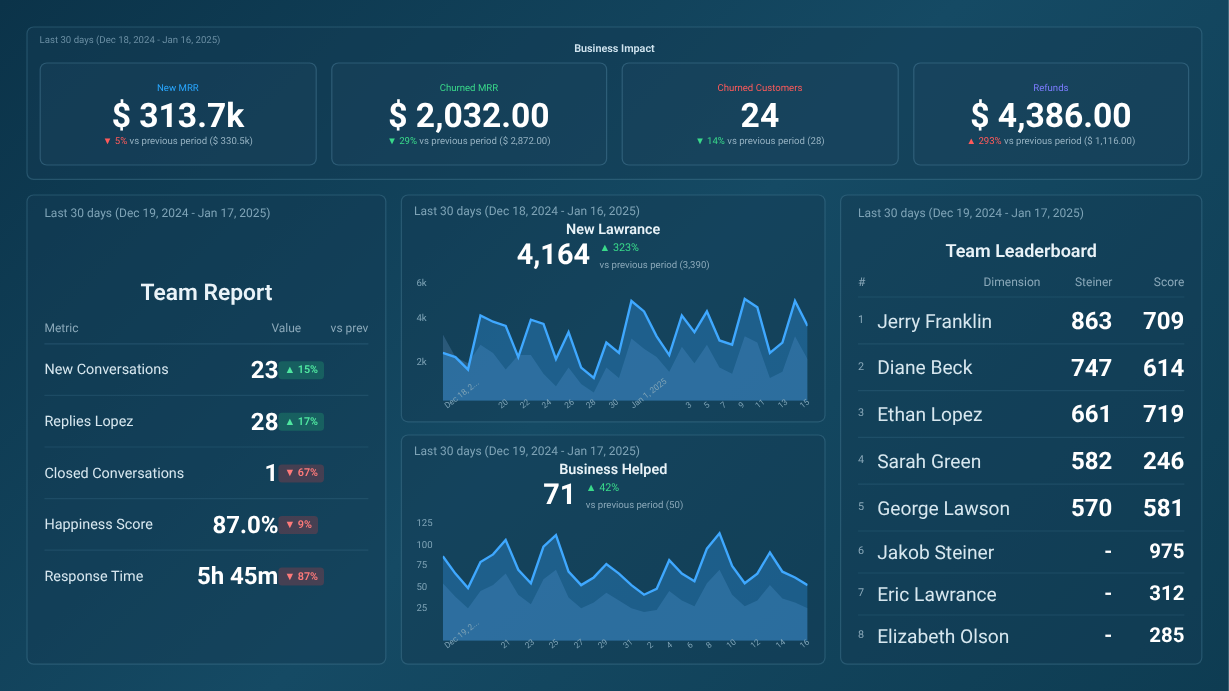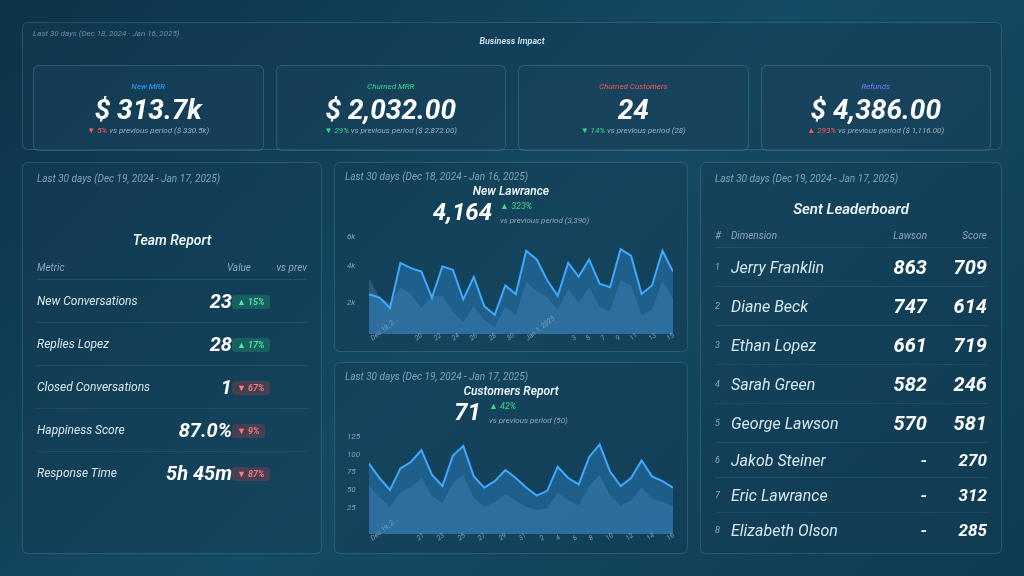"Last 30 days (Dec 18," .card { font-style: italic -> none }
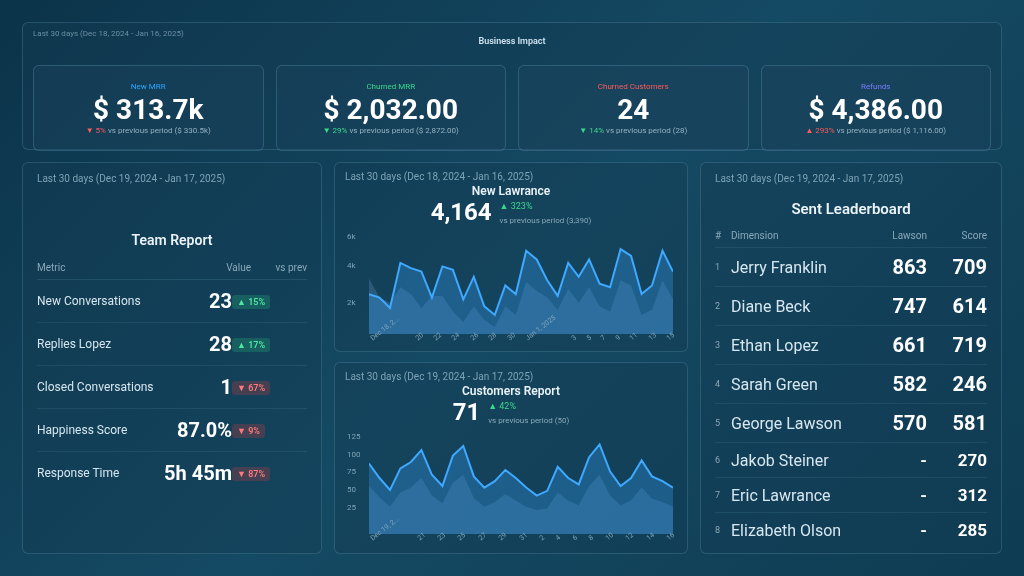"New MRR" .impact-row { margin-top: 19px -> 6px }
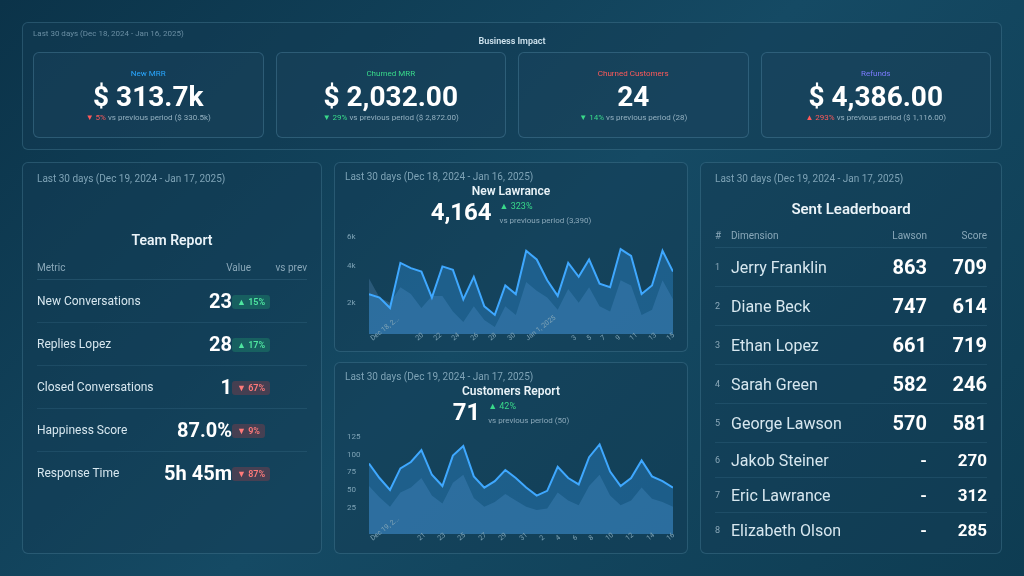"Sent Leaderboard" h2 { text: Sent -> Team }
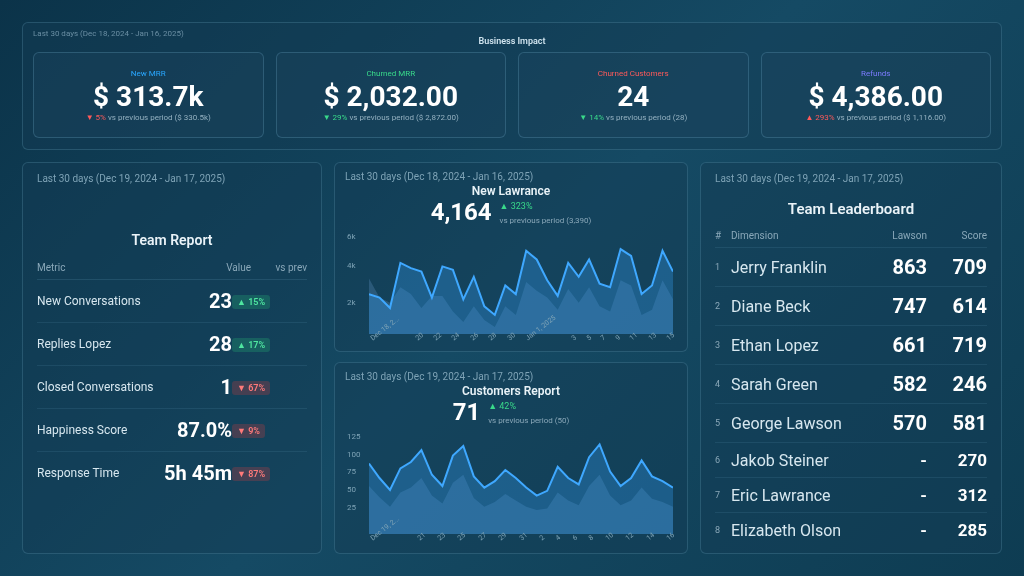"Team Report" .report h2 { font-size: 14px -> 19px }
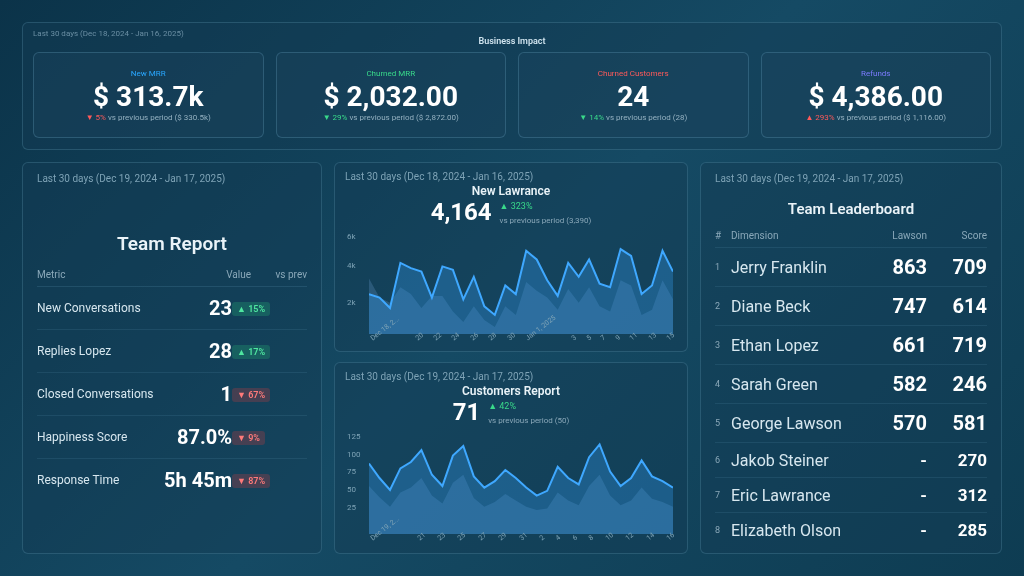"Dimension" .board-head .d { text-align: none -> right }
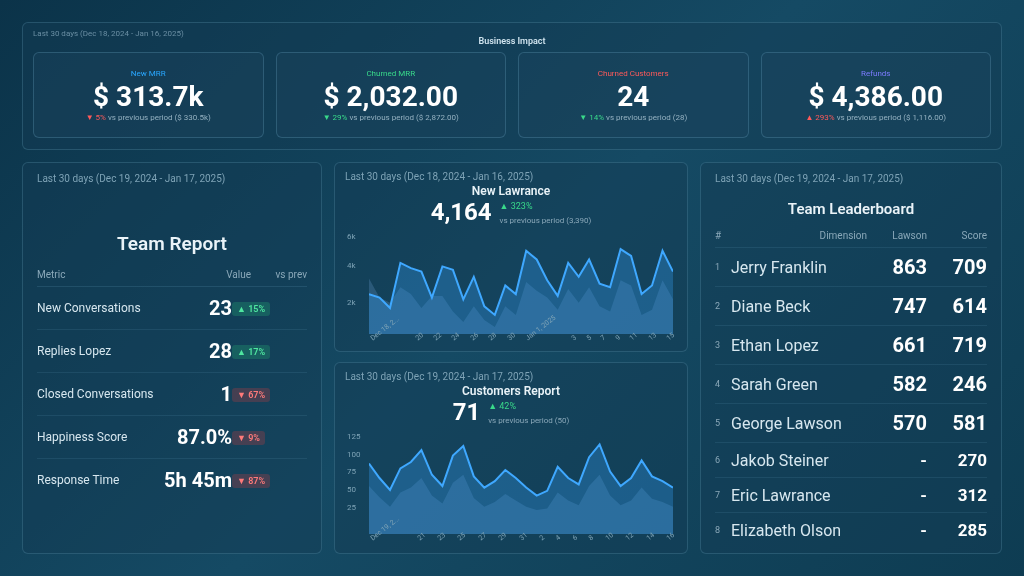"Lawson" div.h { text: Lawson -> Steiner }
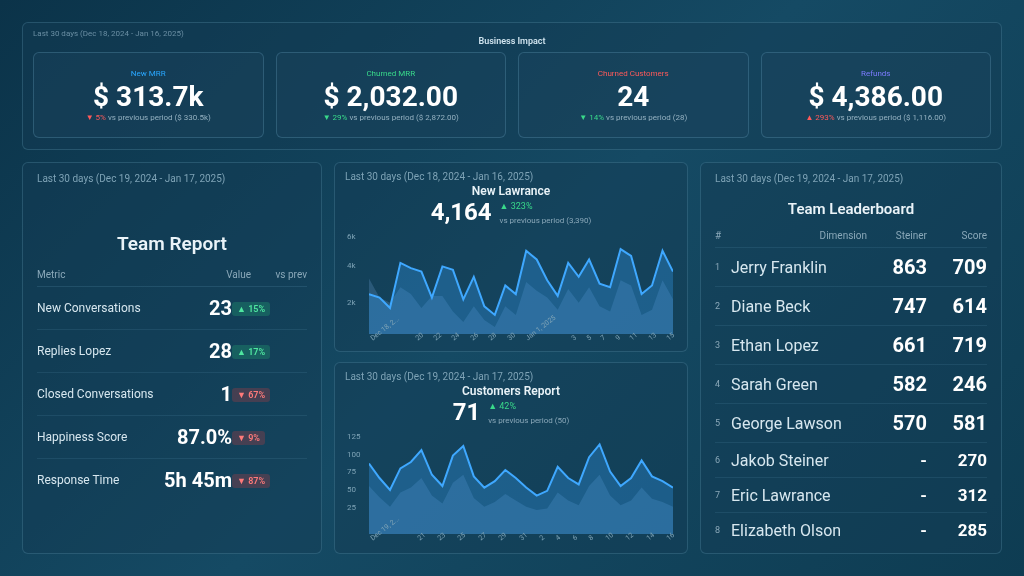"Customers Report" div.c-title { text: Customers Report -> Business Helped }
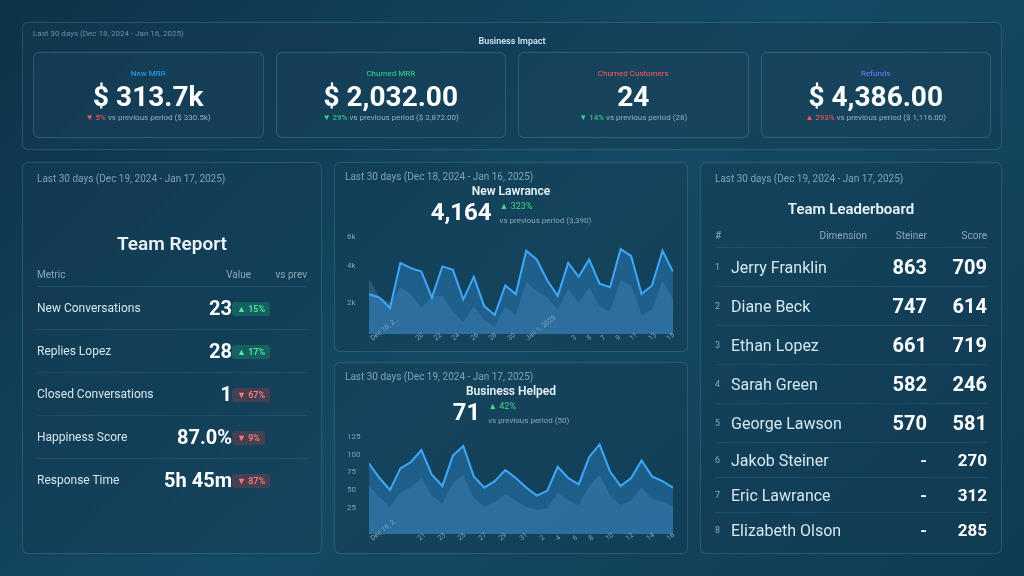"270" div.s { text: 270 -> 975 }
